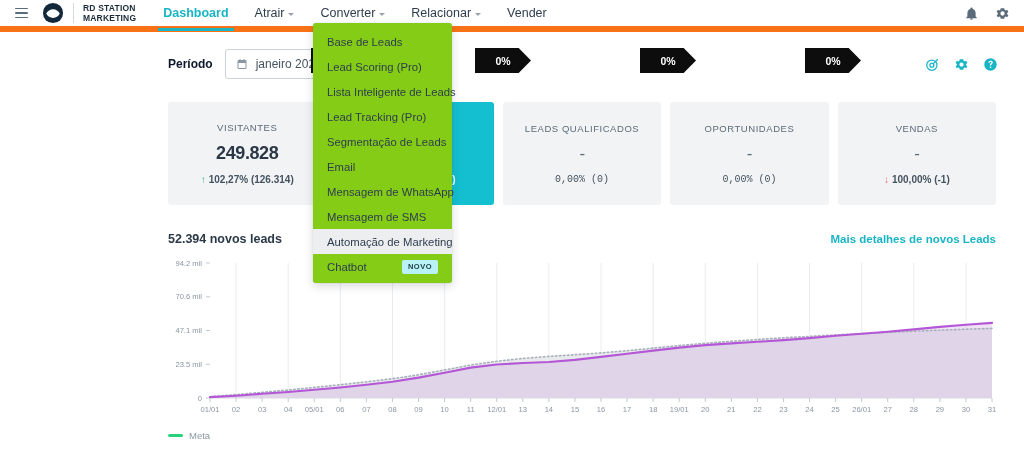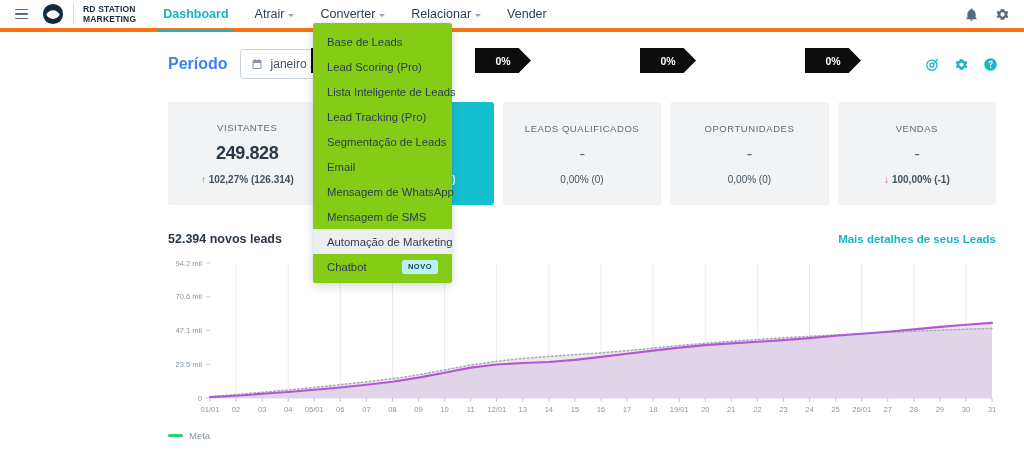"RD STATION" .topnav { border-bottom: 4px solid #f97316 -> 6px solid #f97316 }
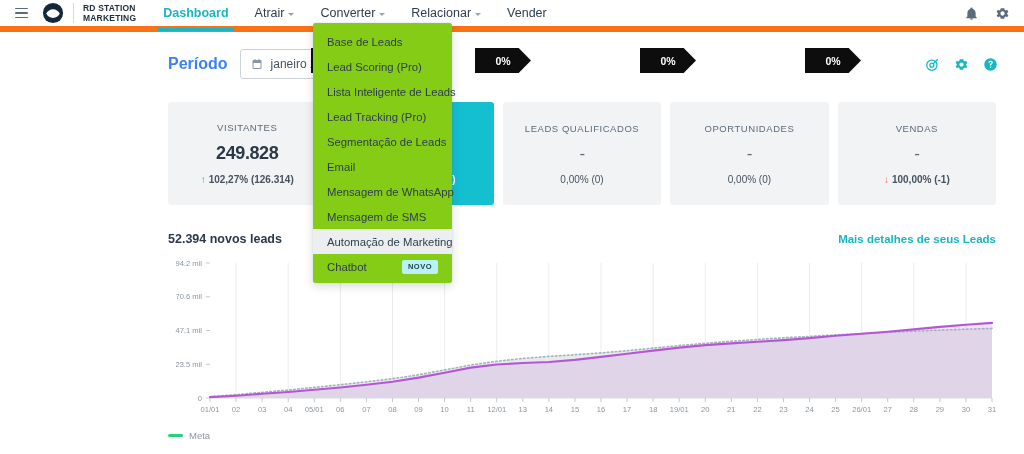"Período" .period-label { color: #3b82f6 -> #0f172a; font-size: 16px -> 12px }
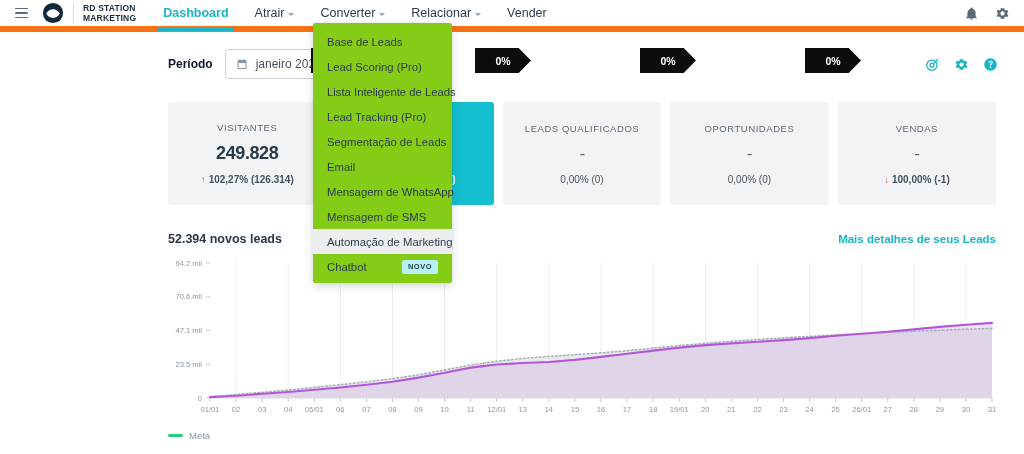"0,00% (0)" .kpi-delta.plain { font-family: none -> Liberation Mono, monospace }
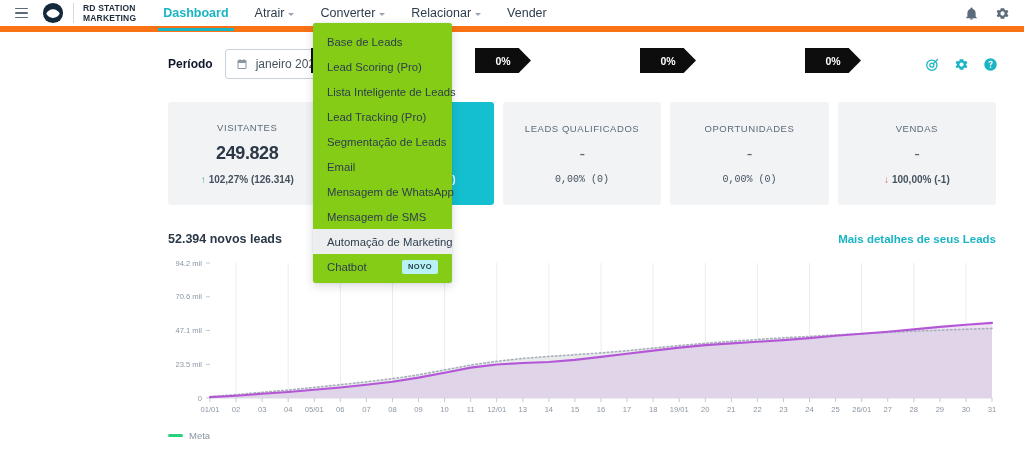"Mais detalhes de seus Leads" div.chart-link { text: seus -> novos }
